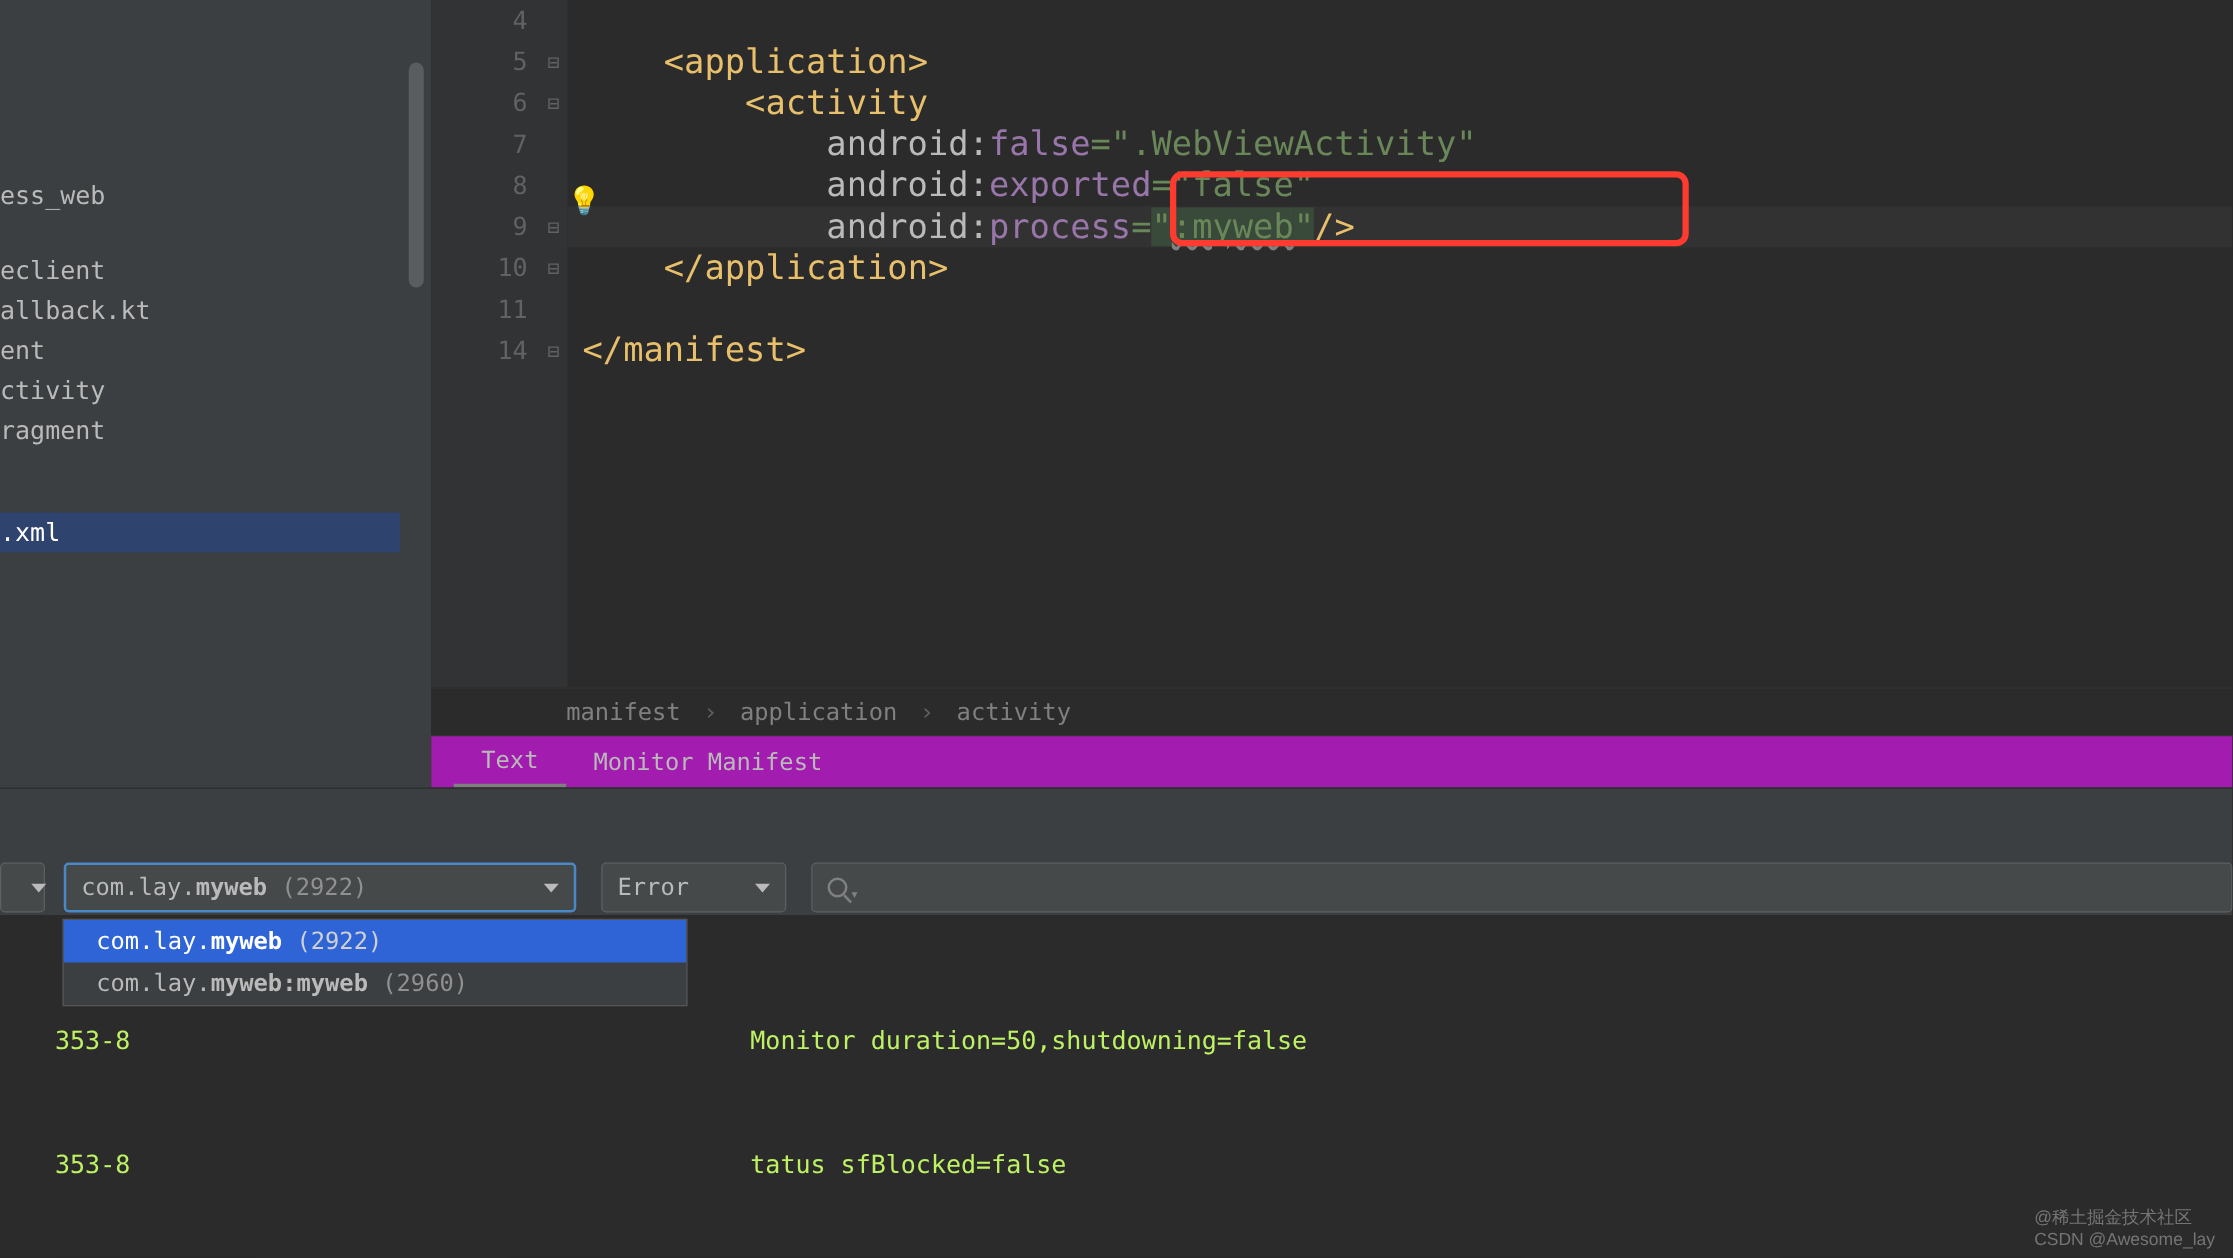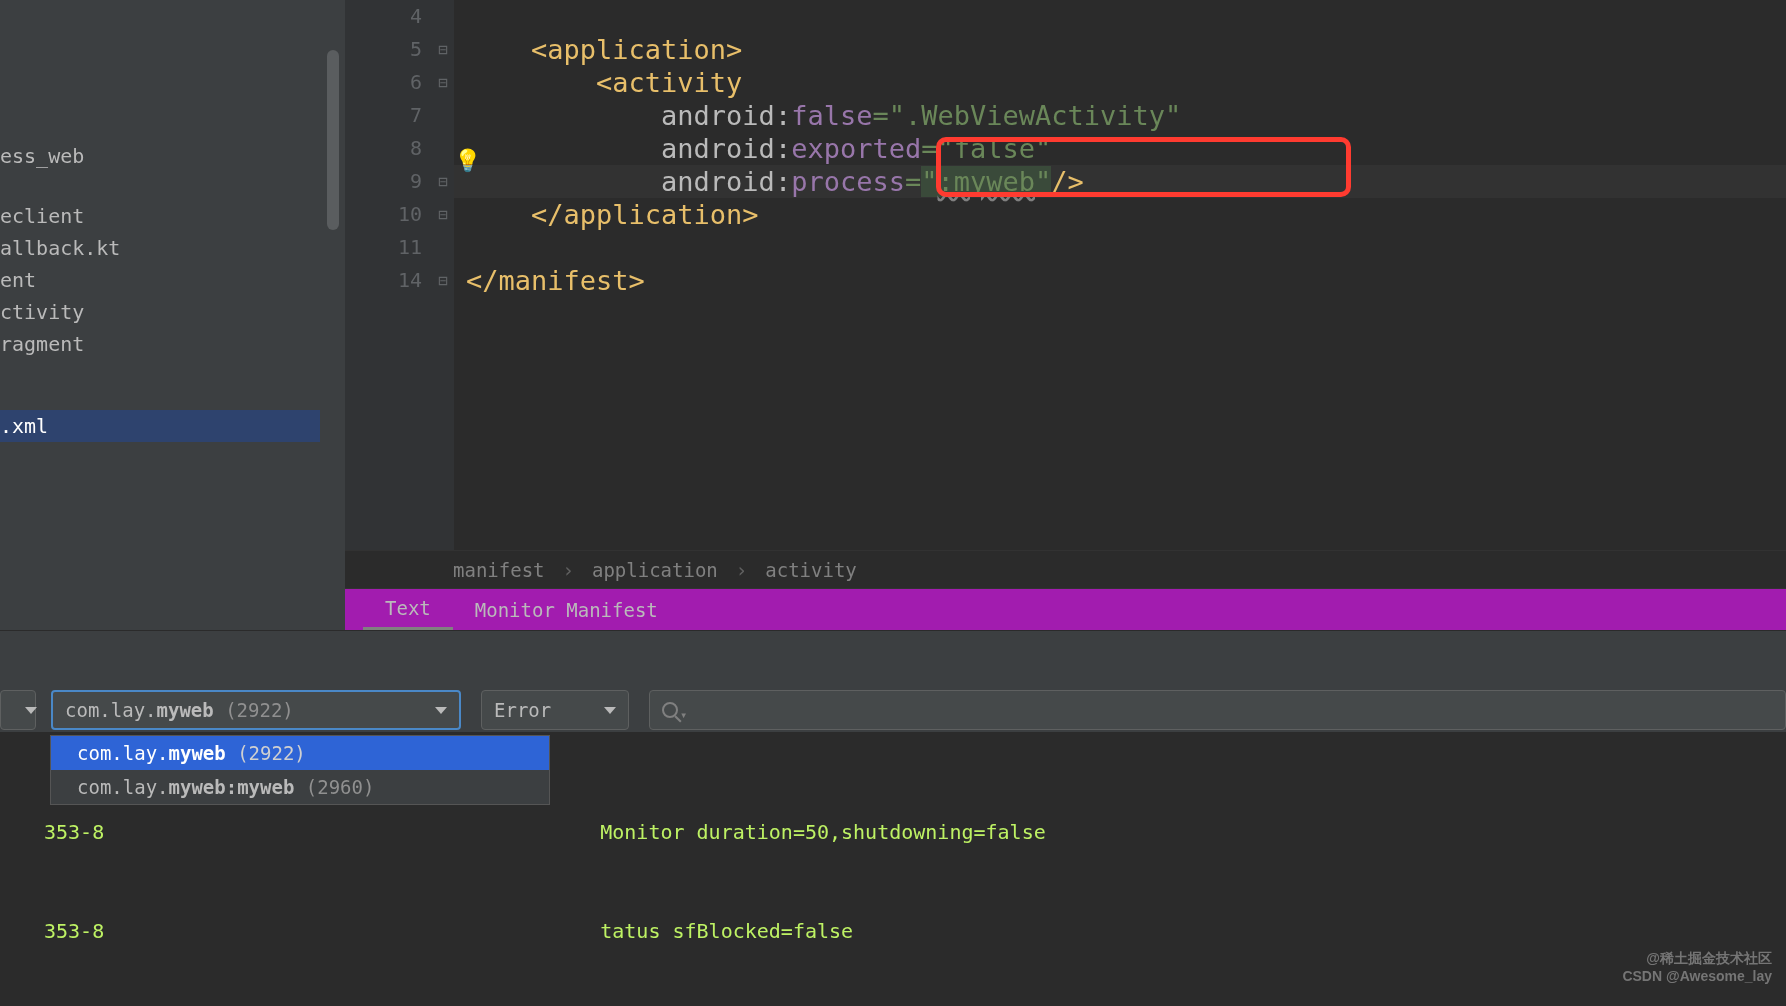"@稀土掘金技术社区" .watermark { bottom: 21px -> 6px; font-weight: bold -> none; text-align: right -> left }
